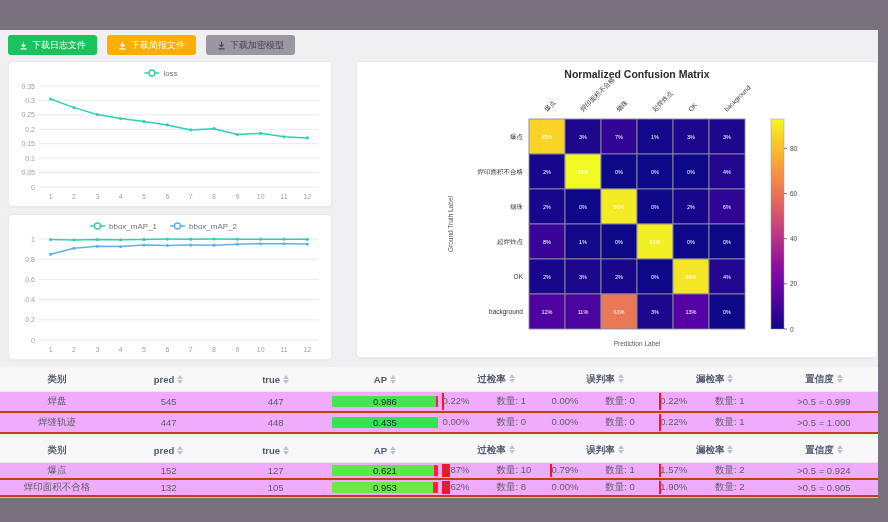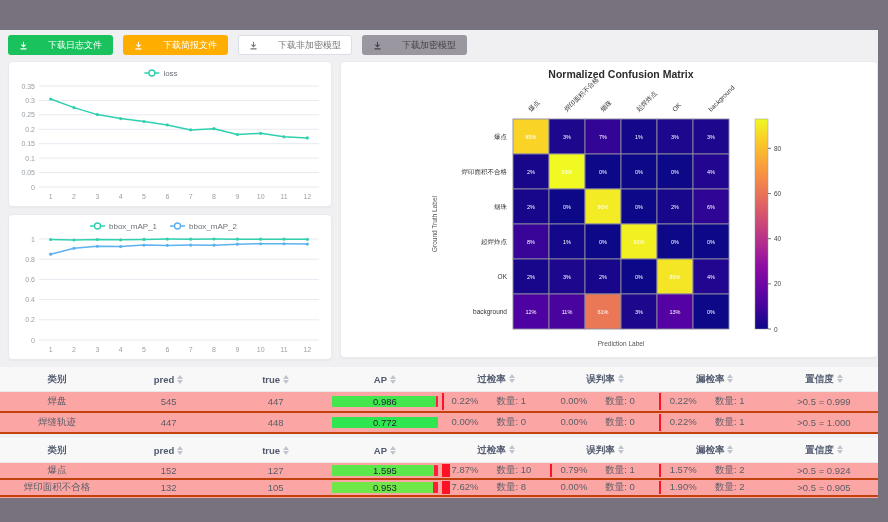"下载日志文件" .btn { gap: 20px -> 4px }
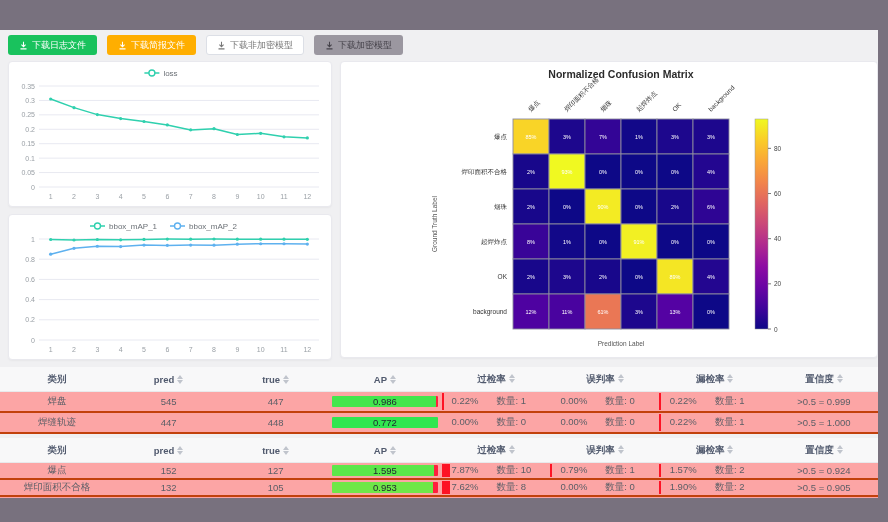"下载非加密模型" button.btn { html: <button> <svg> <path></path> </svg> <span>下载非加密模型</span> </button> -> none }
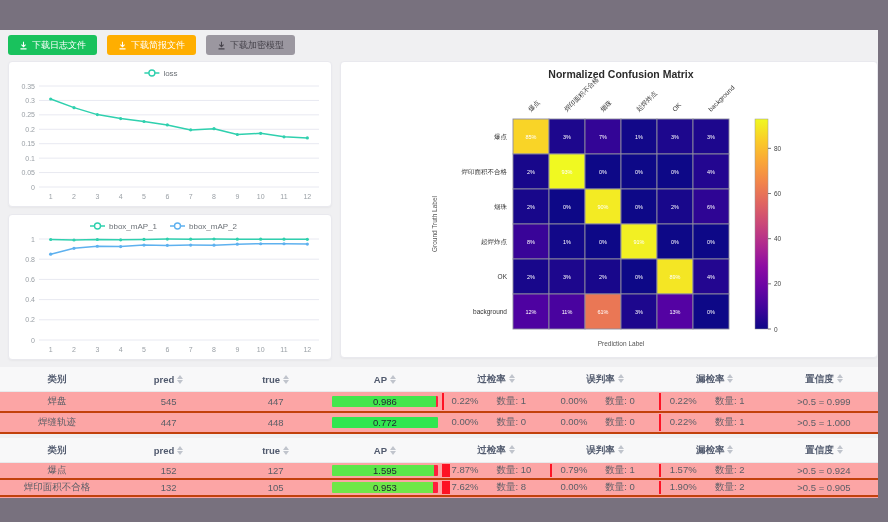"loss" .main { gap: 8px -> 24px }
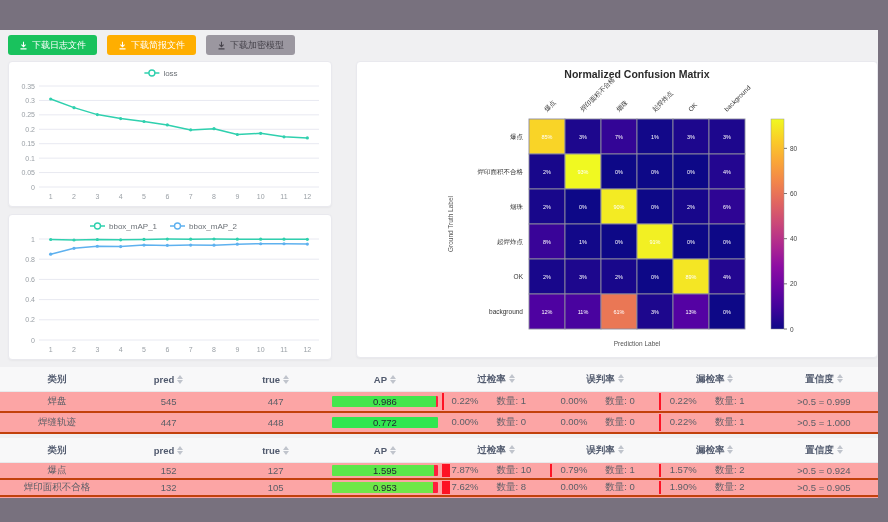"类别" table { background: #fca5a5 -> #f0abfc }
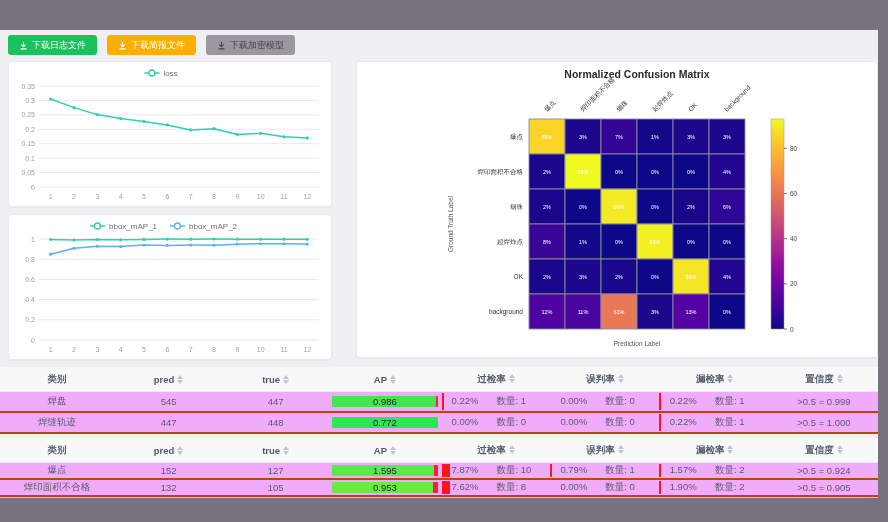"0.22%" .rate-inner .pct { text-align: center -> left }
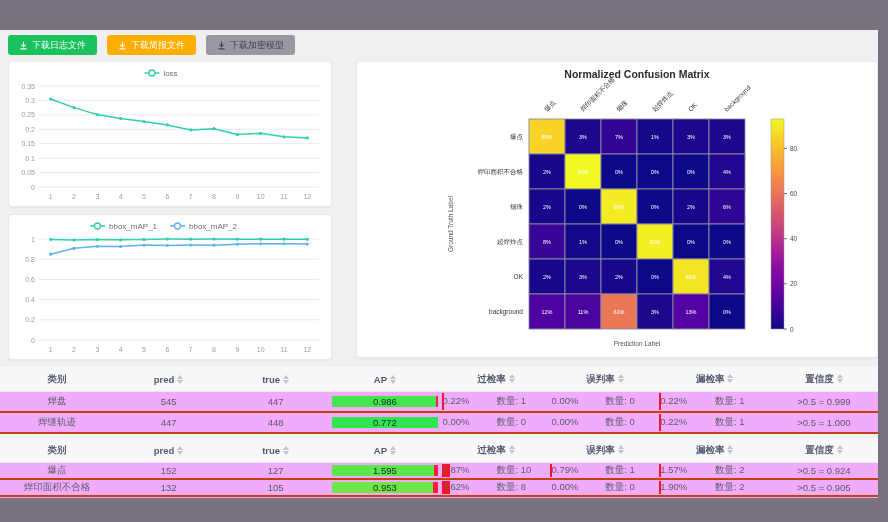"0.772" span.ap-text { text: 0.772 -> 0.435 }
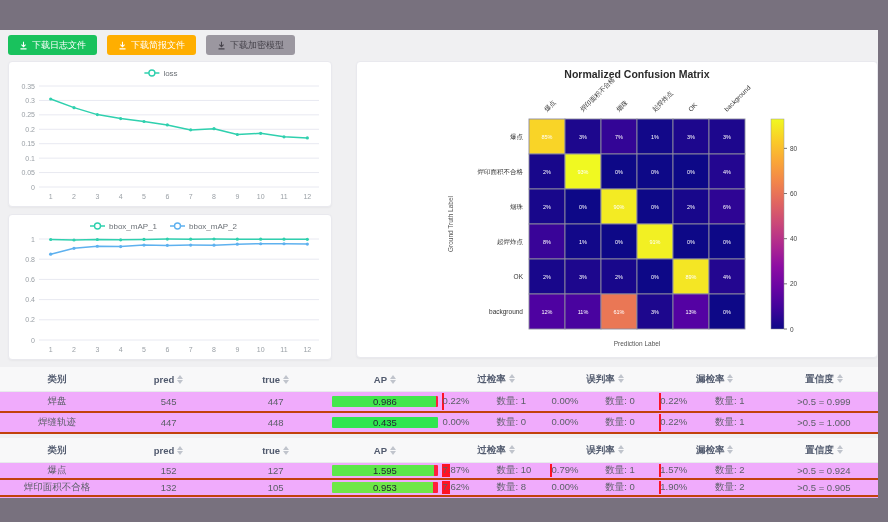"1.595" span.ap-text { text: 1.595 -> 0.621 }
